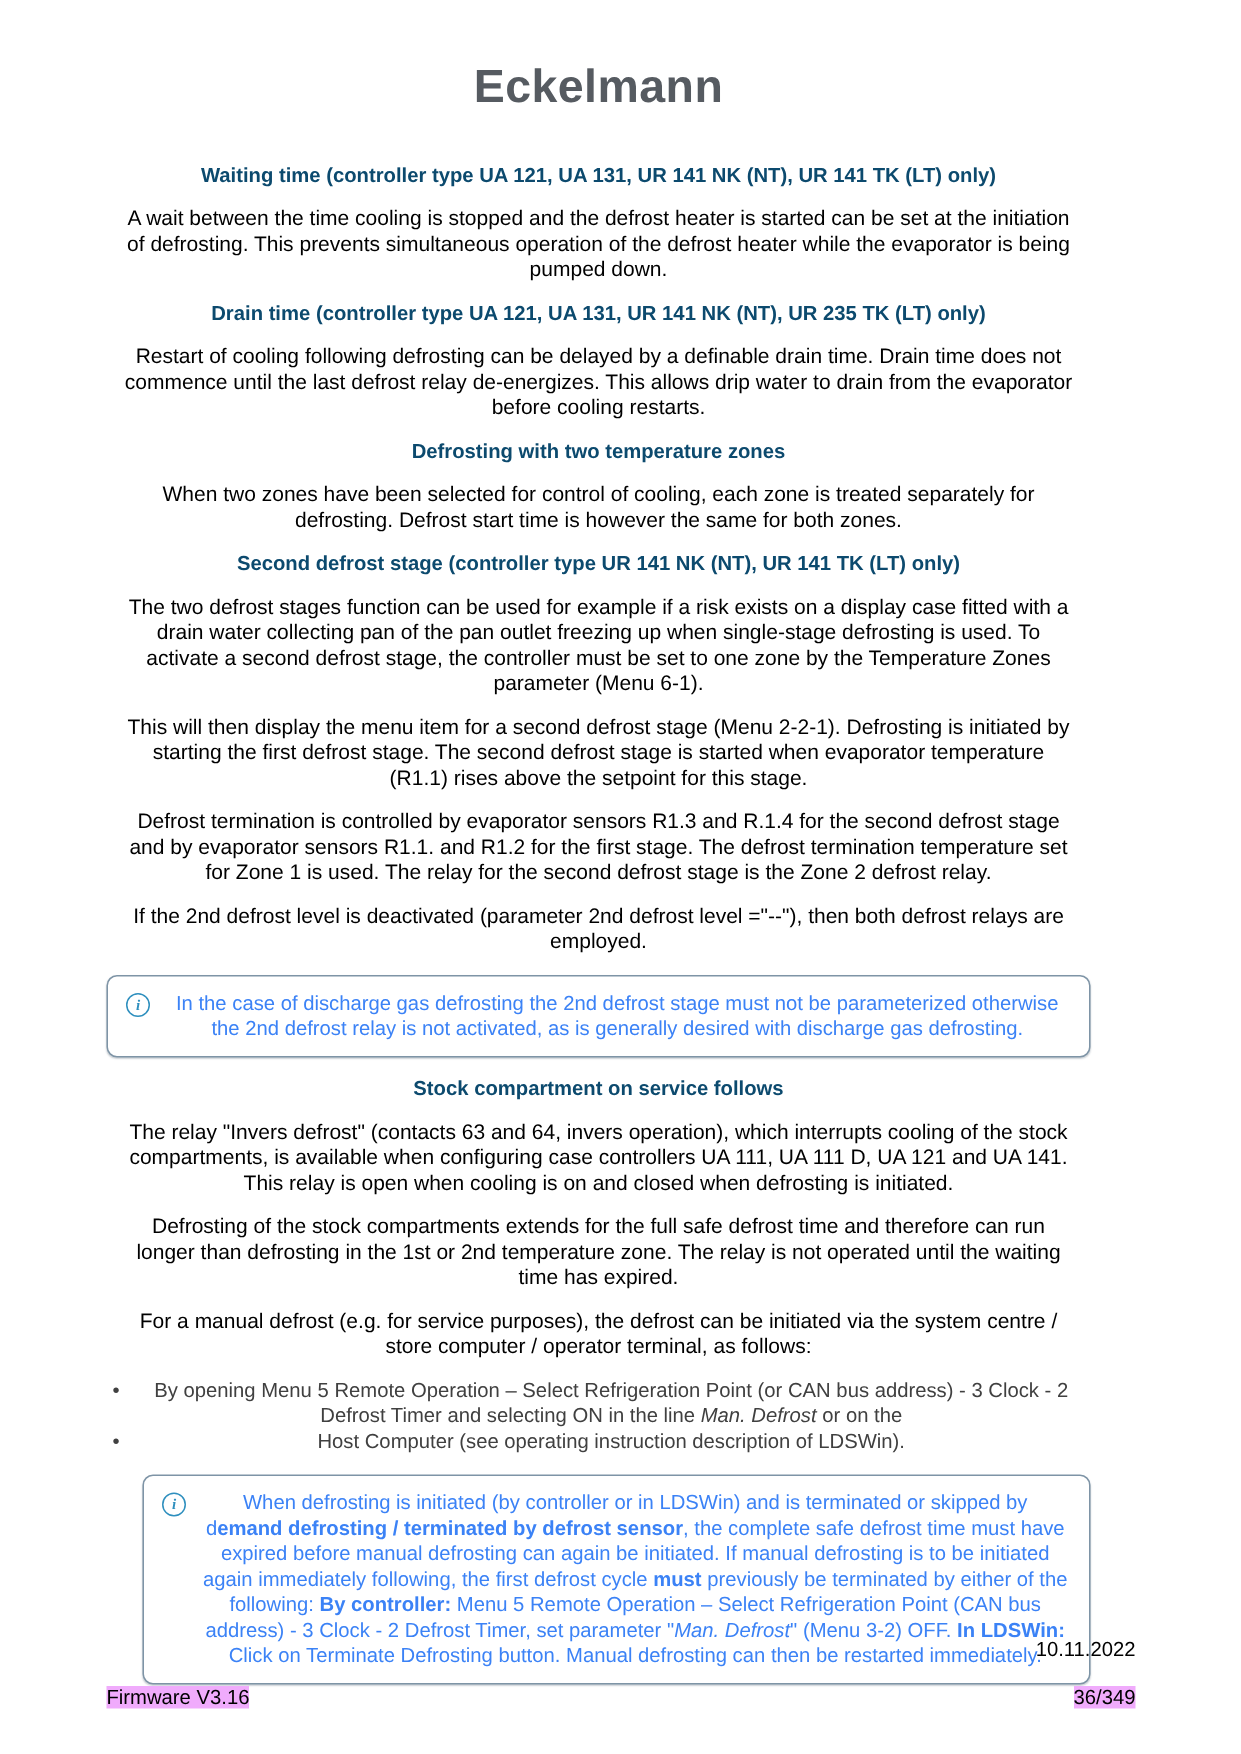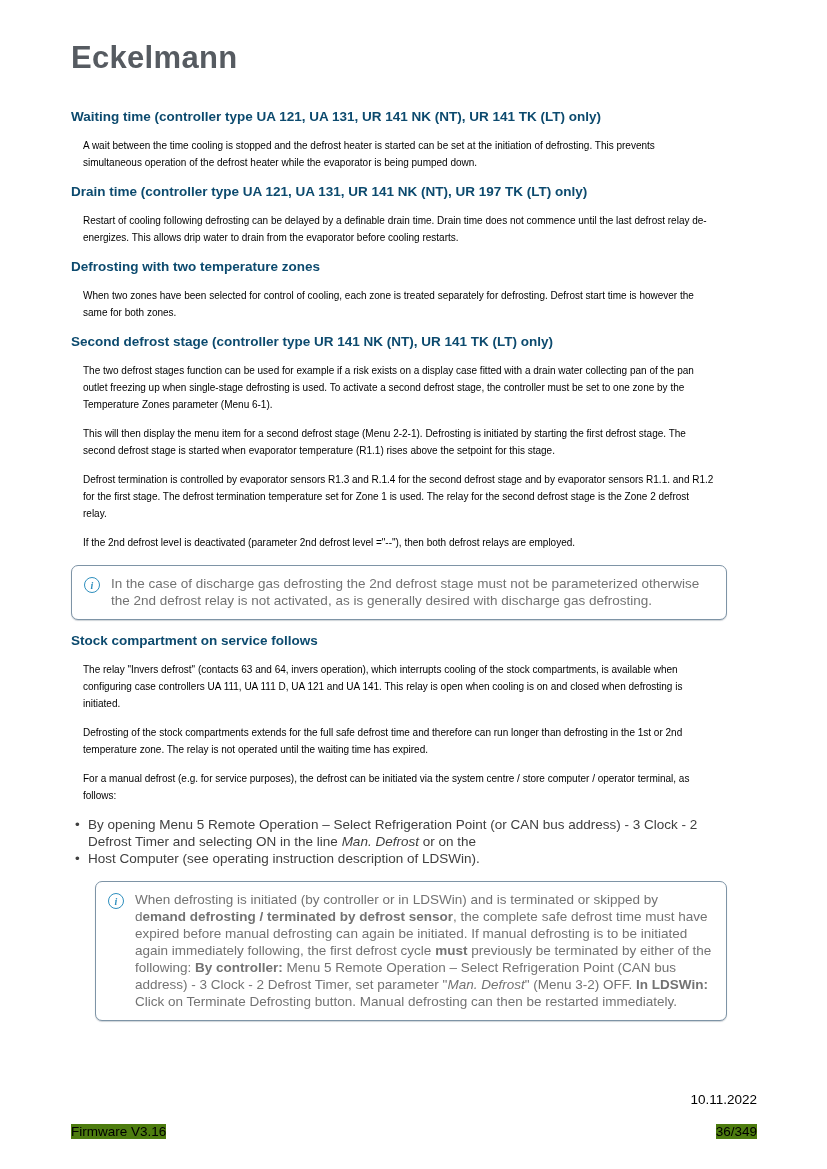"Eckelmann" .content { text-align: none -> center }
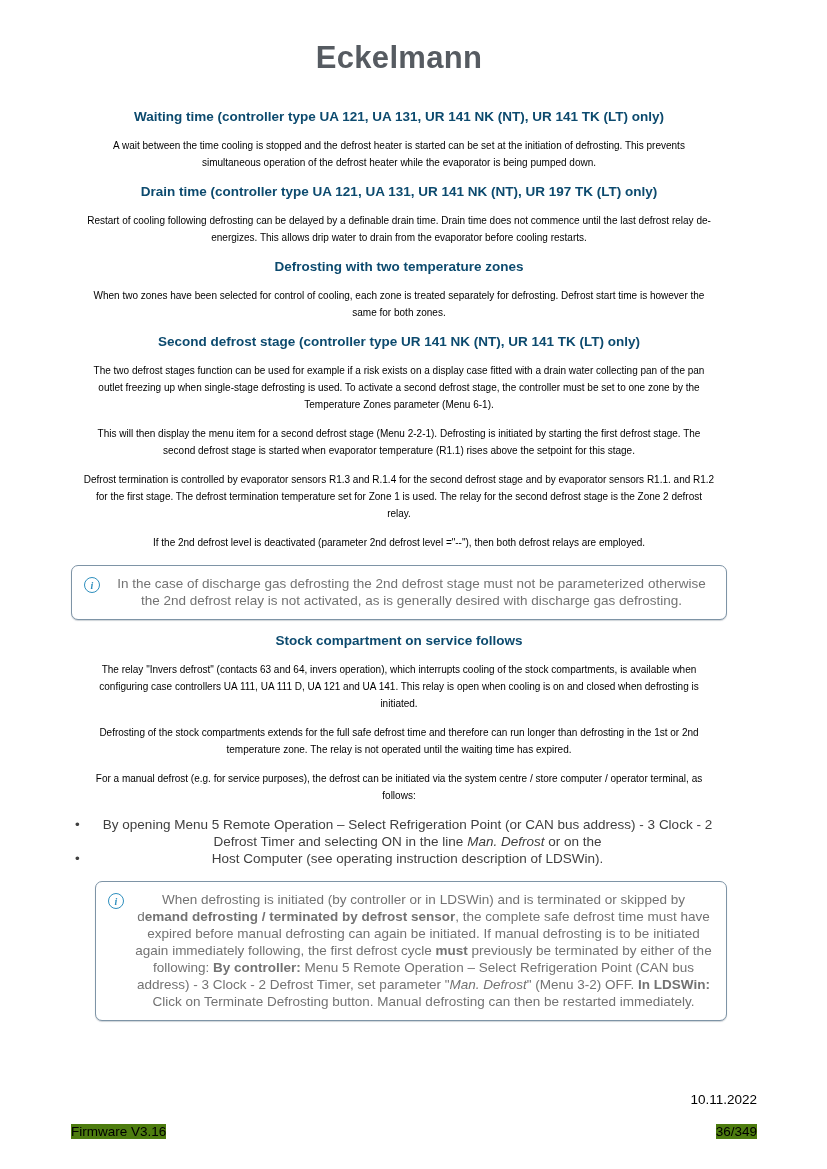"A wait between the time" .sec p, .body-p { font-size: 10px -> 14px }
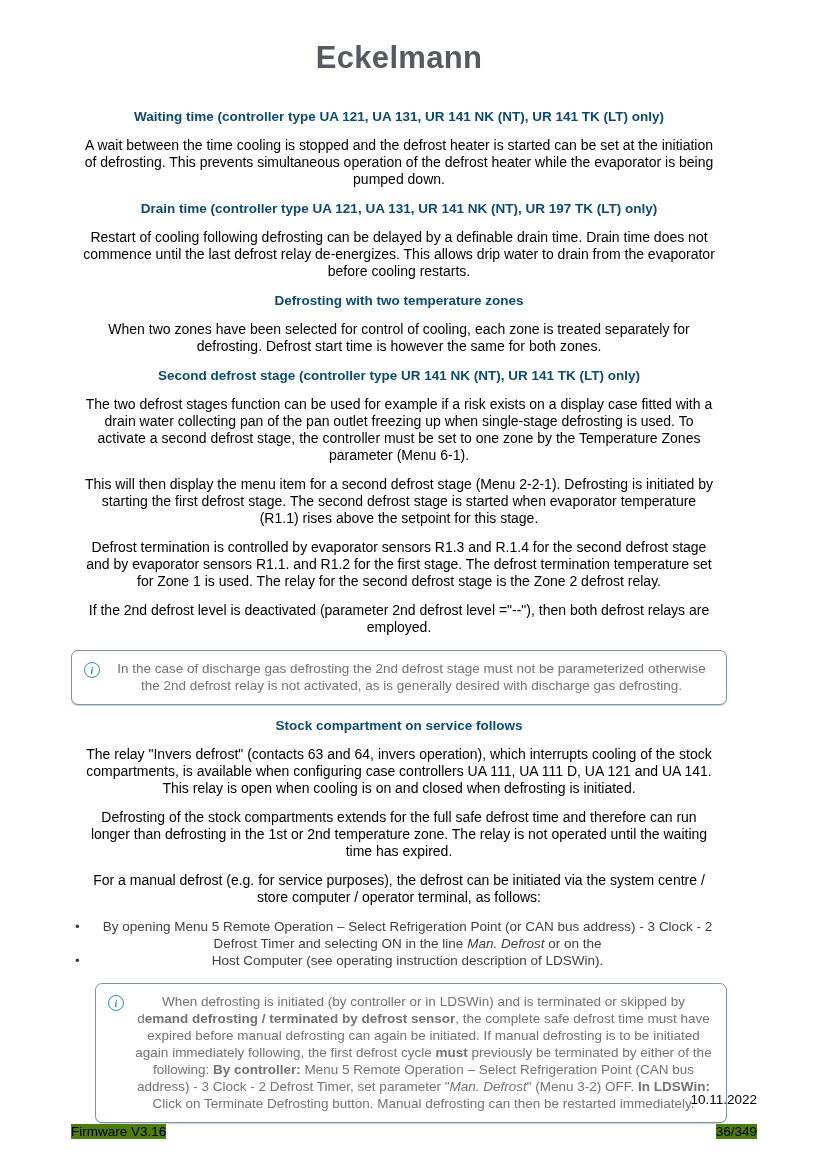"Drain time (controller type UA" h2 { text: 197 -> 235 }
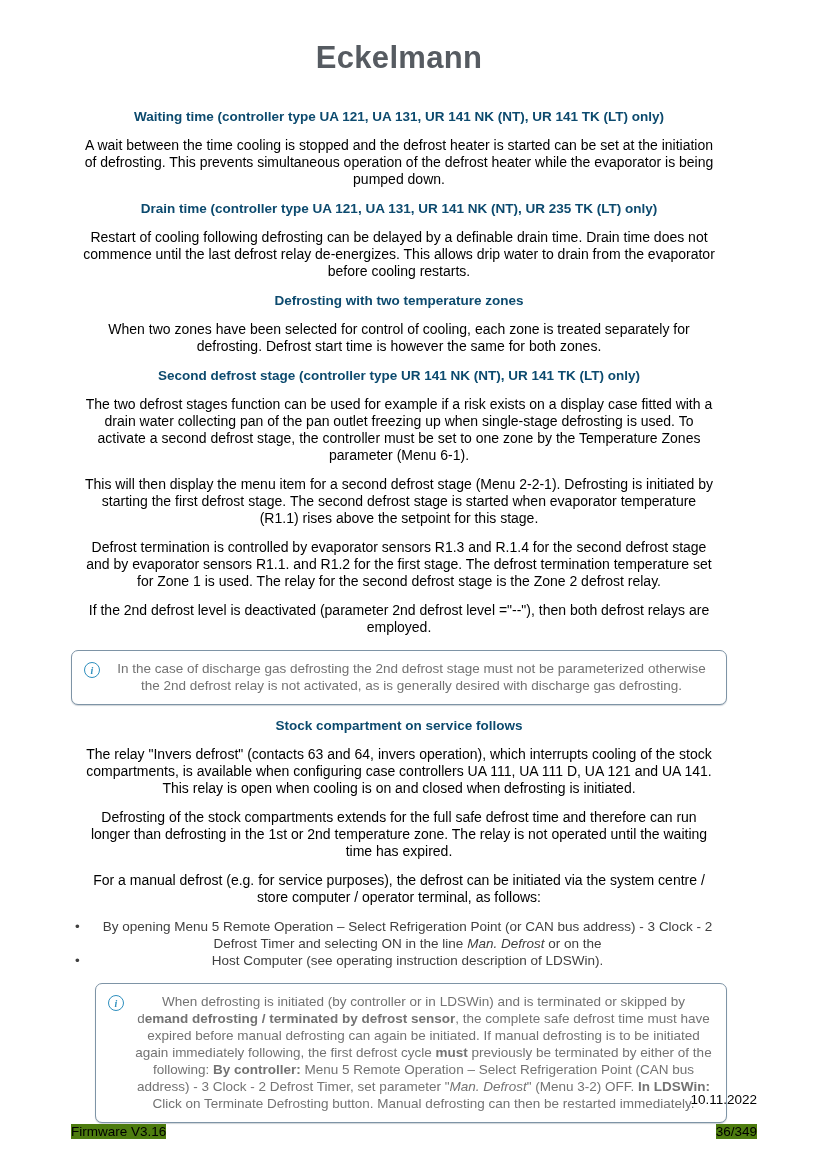"In the case of discharge" .info-text { color: #737373 -> #3b82f6 }
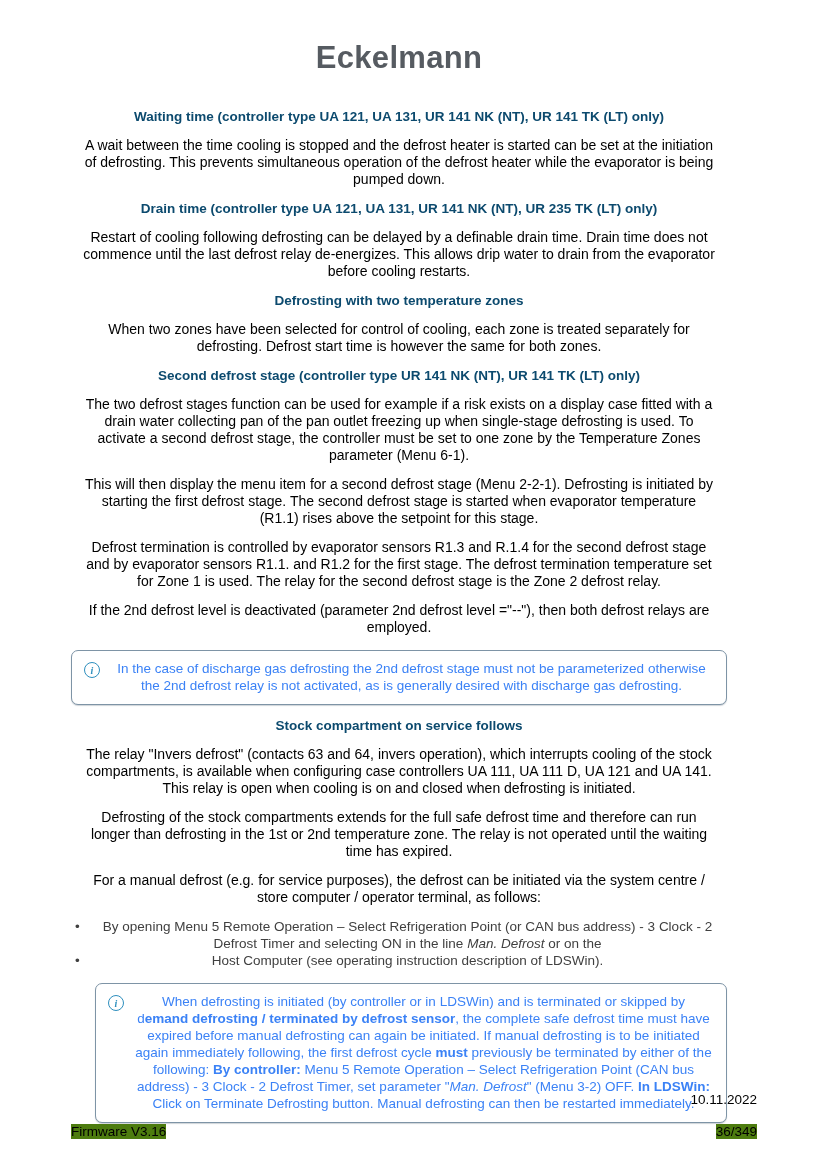"Firmware V3.16" .footer .left, .footer .right { background: #4d7c0f -> #f0abfc }
